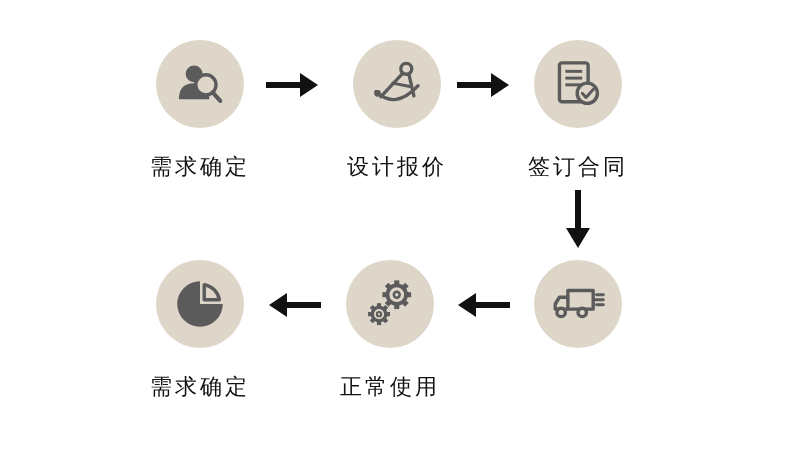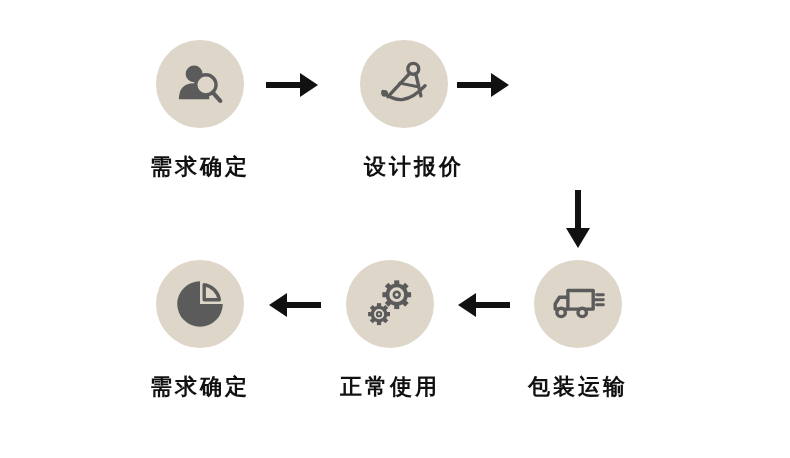"需求确定" .label { font-weight: 700 -> 400 }
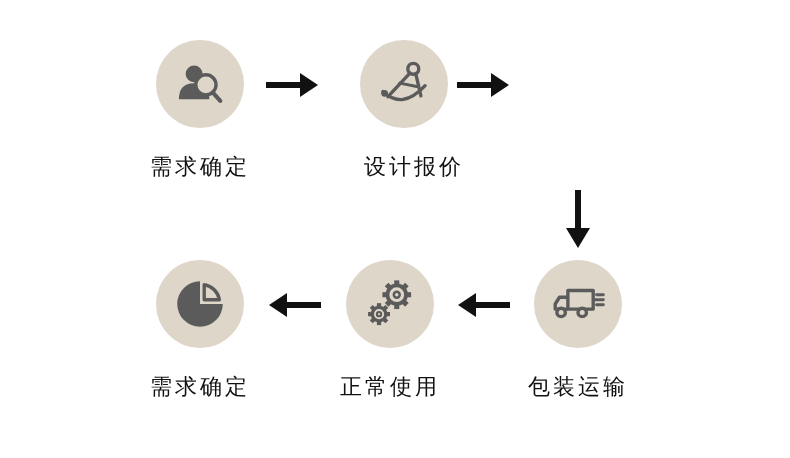"设计报价" div.step { left: 344px -> 337px; text-align: right -> none }
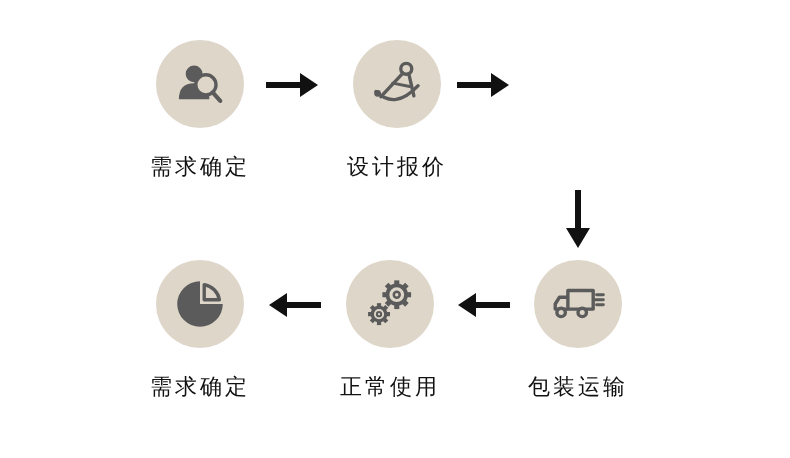"签订合同" div.step { html: none -> <div> <div> <svg> <rect></rect> <line></line> <line></line> <line></line> <circle></circle> <path></path> </svg> </div> <div>签订合同</div> </div> }
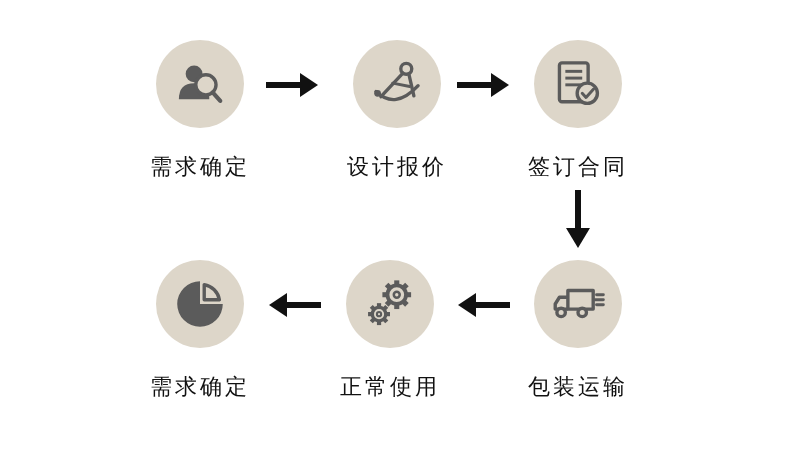"包装运输" div.label { html: <div>包装运输</div> -> none }
